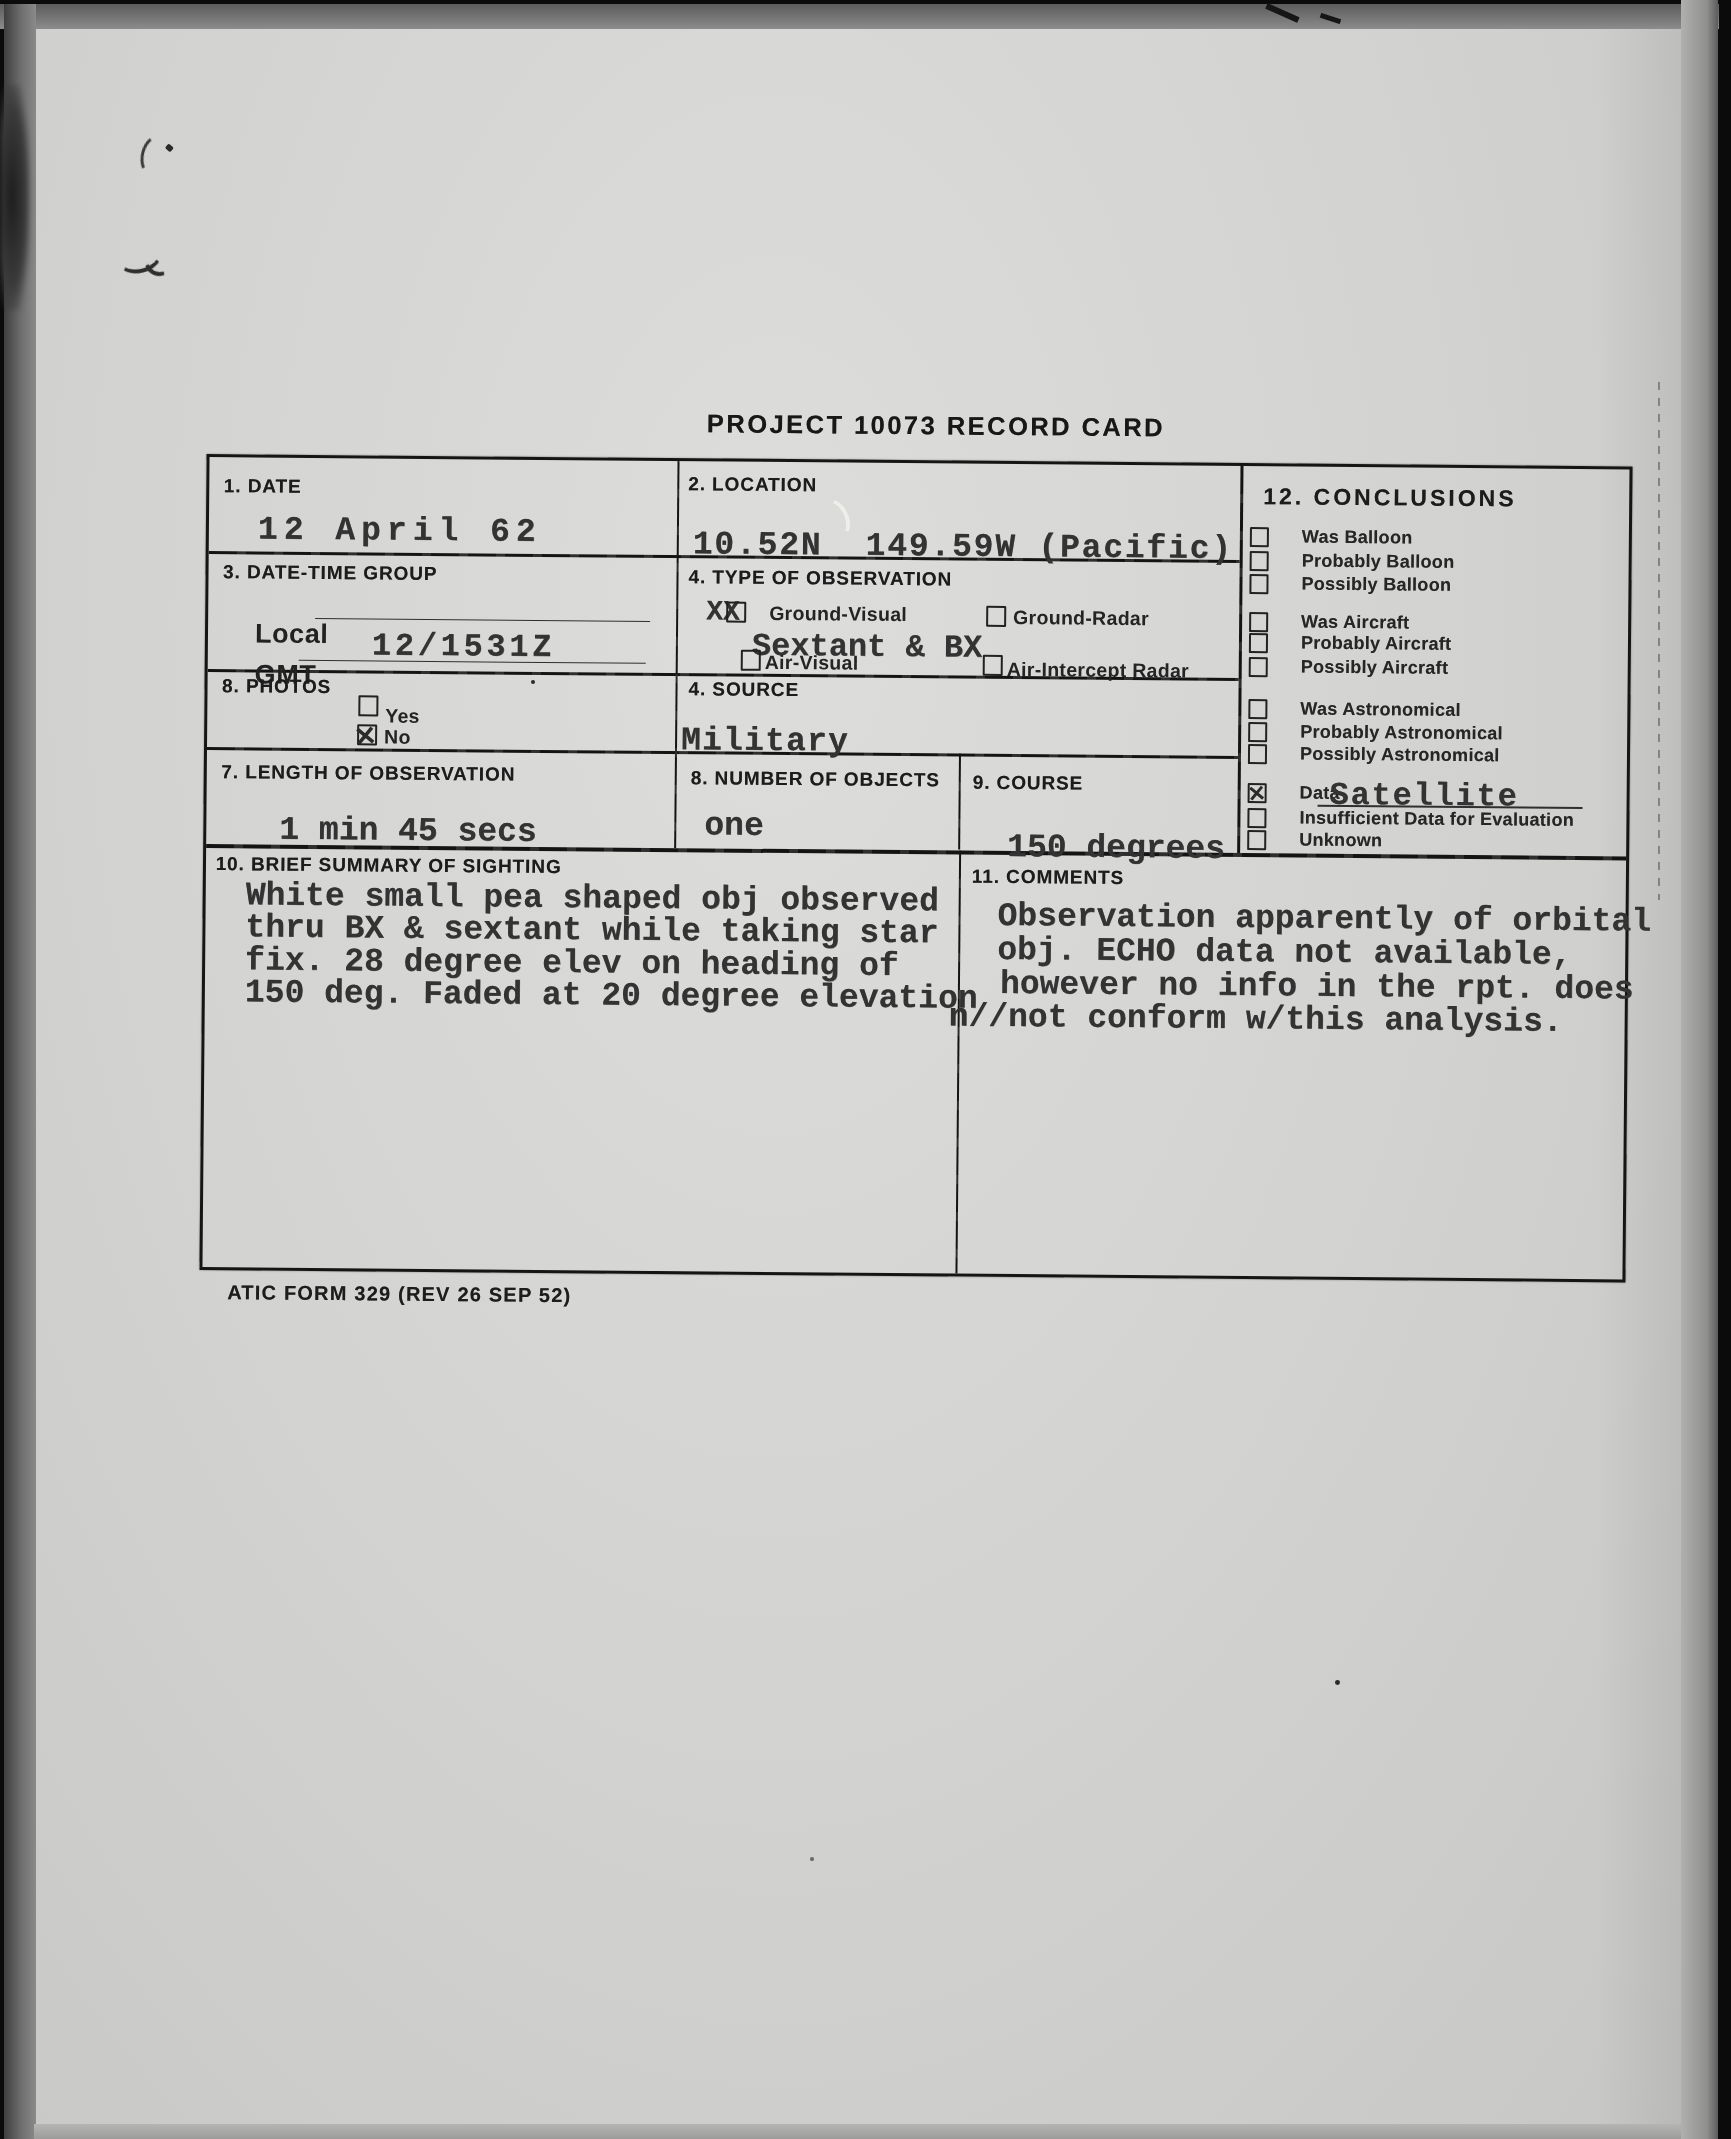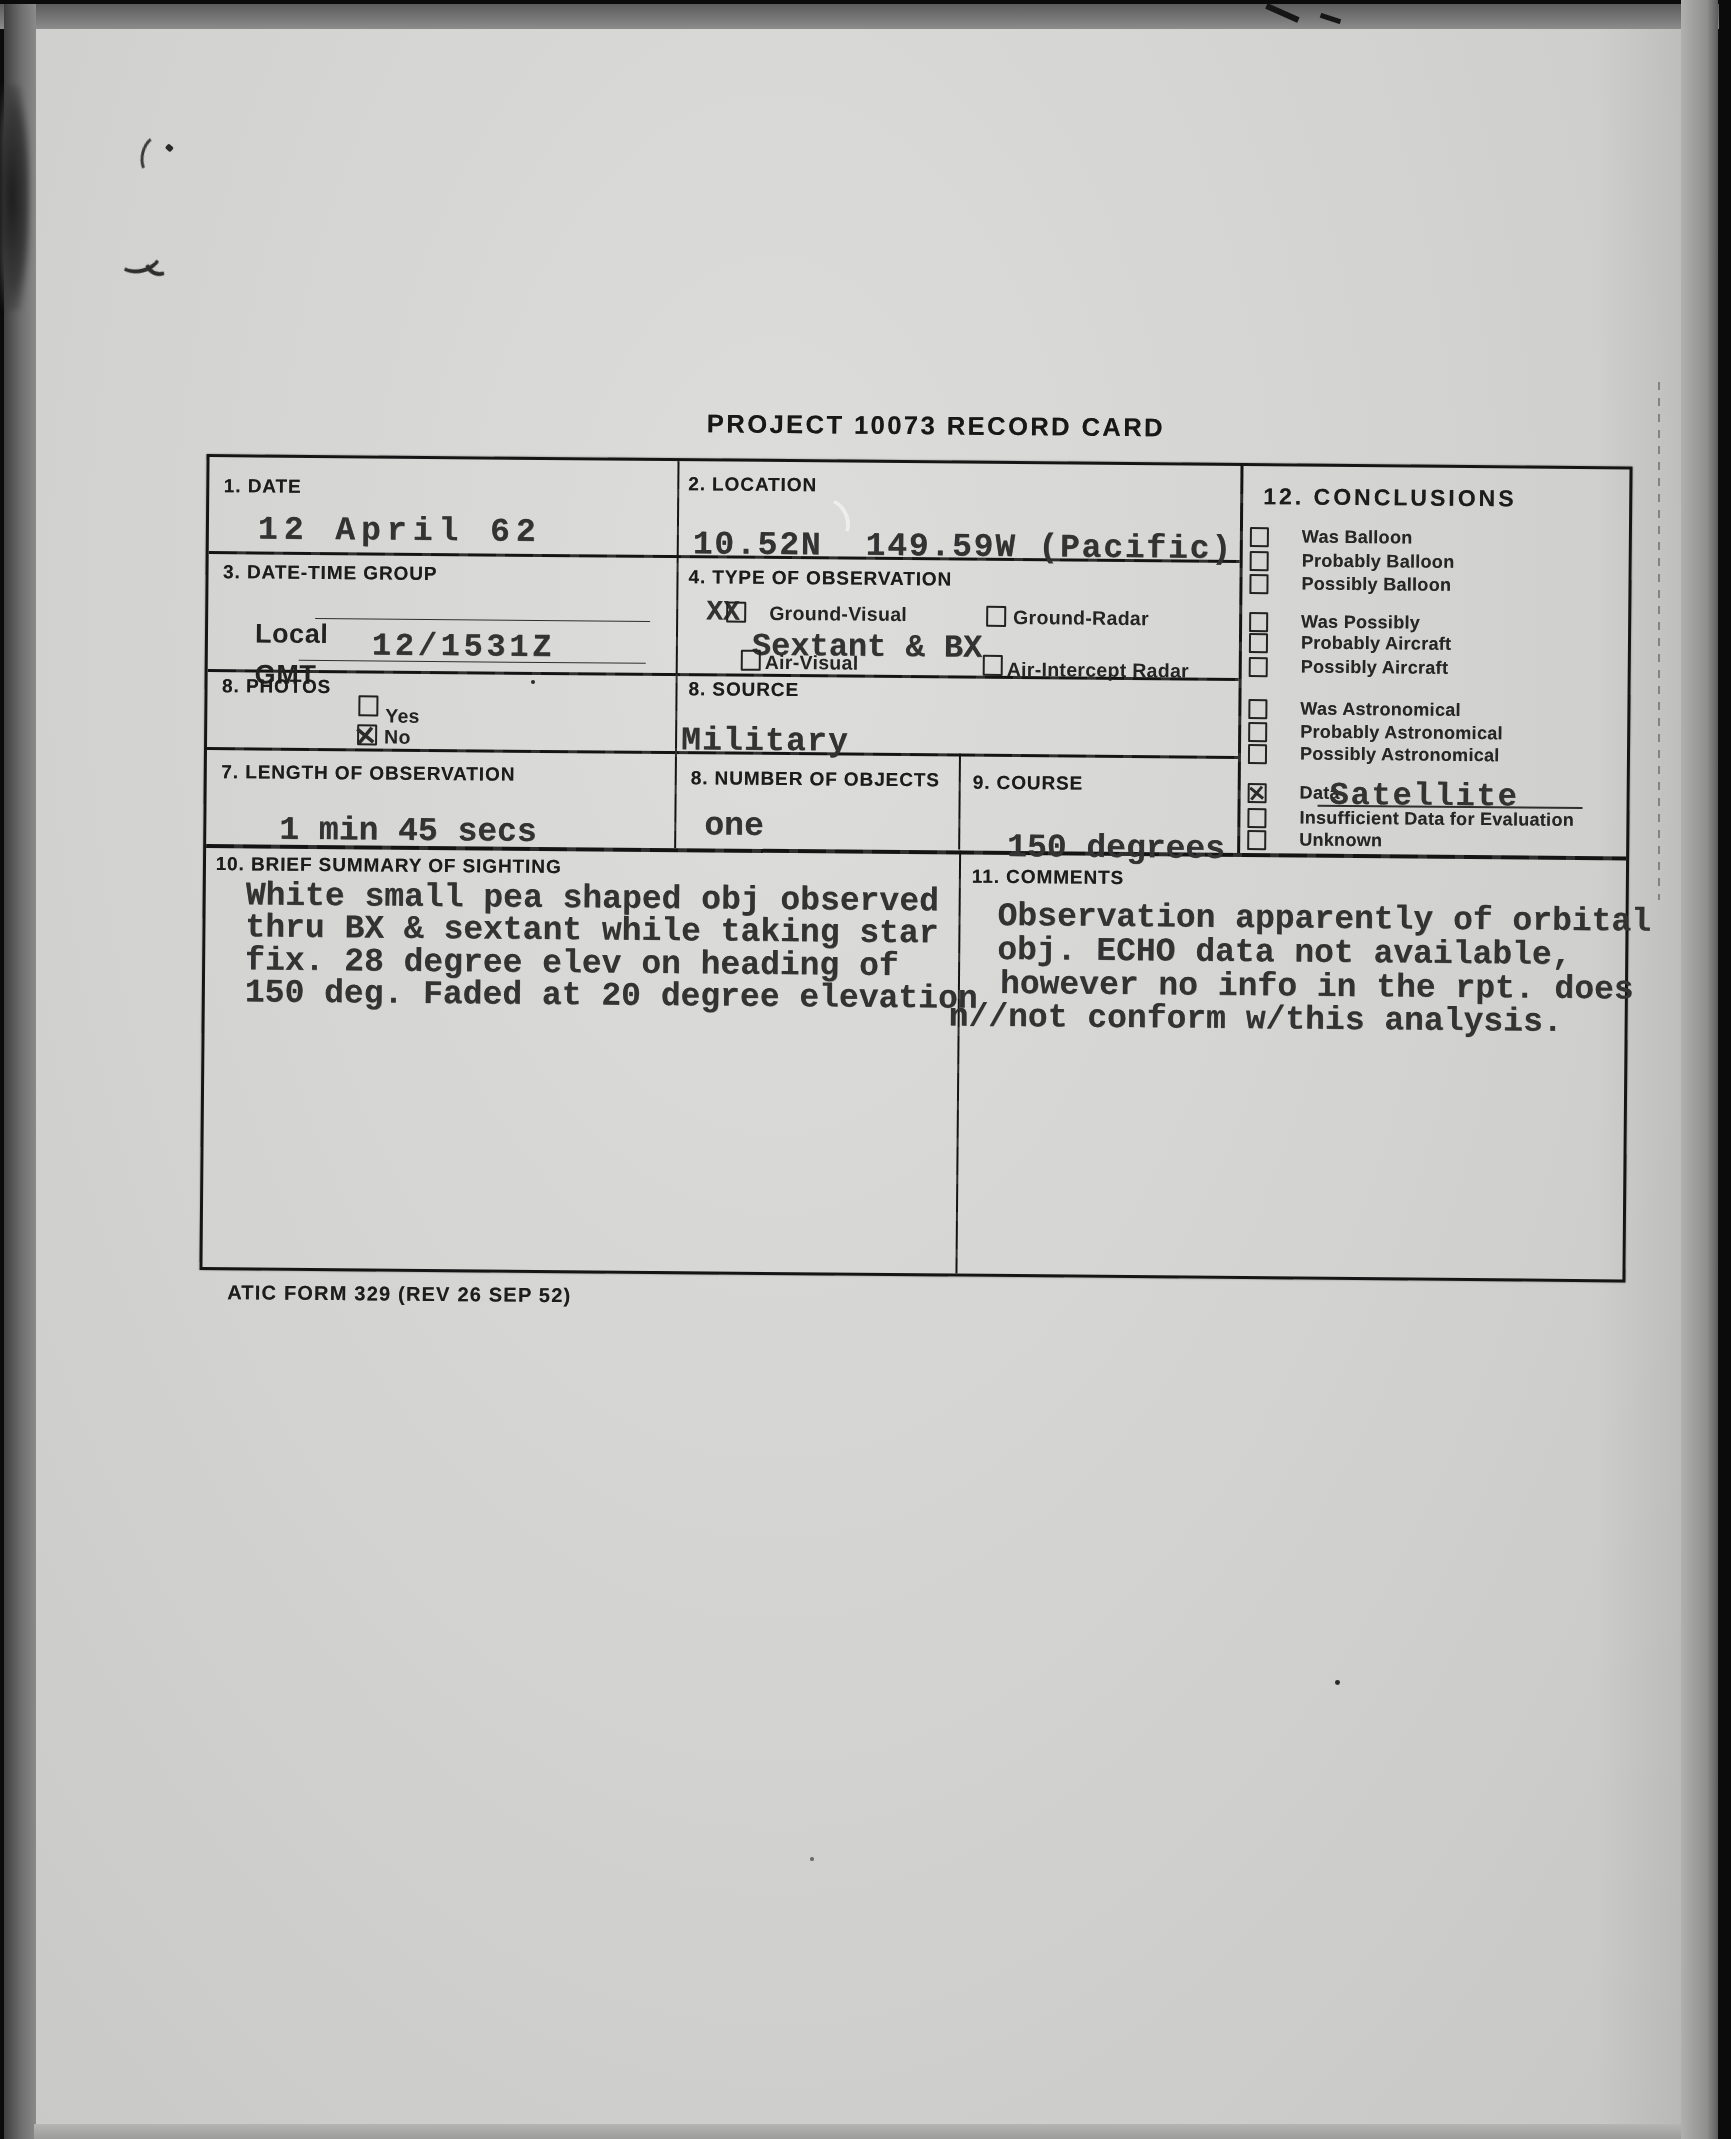"Was Possibly" span.c-label { text: Possibly -> Aircraft }
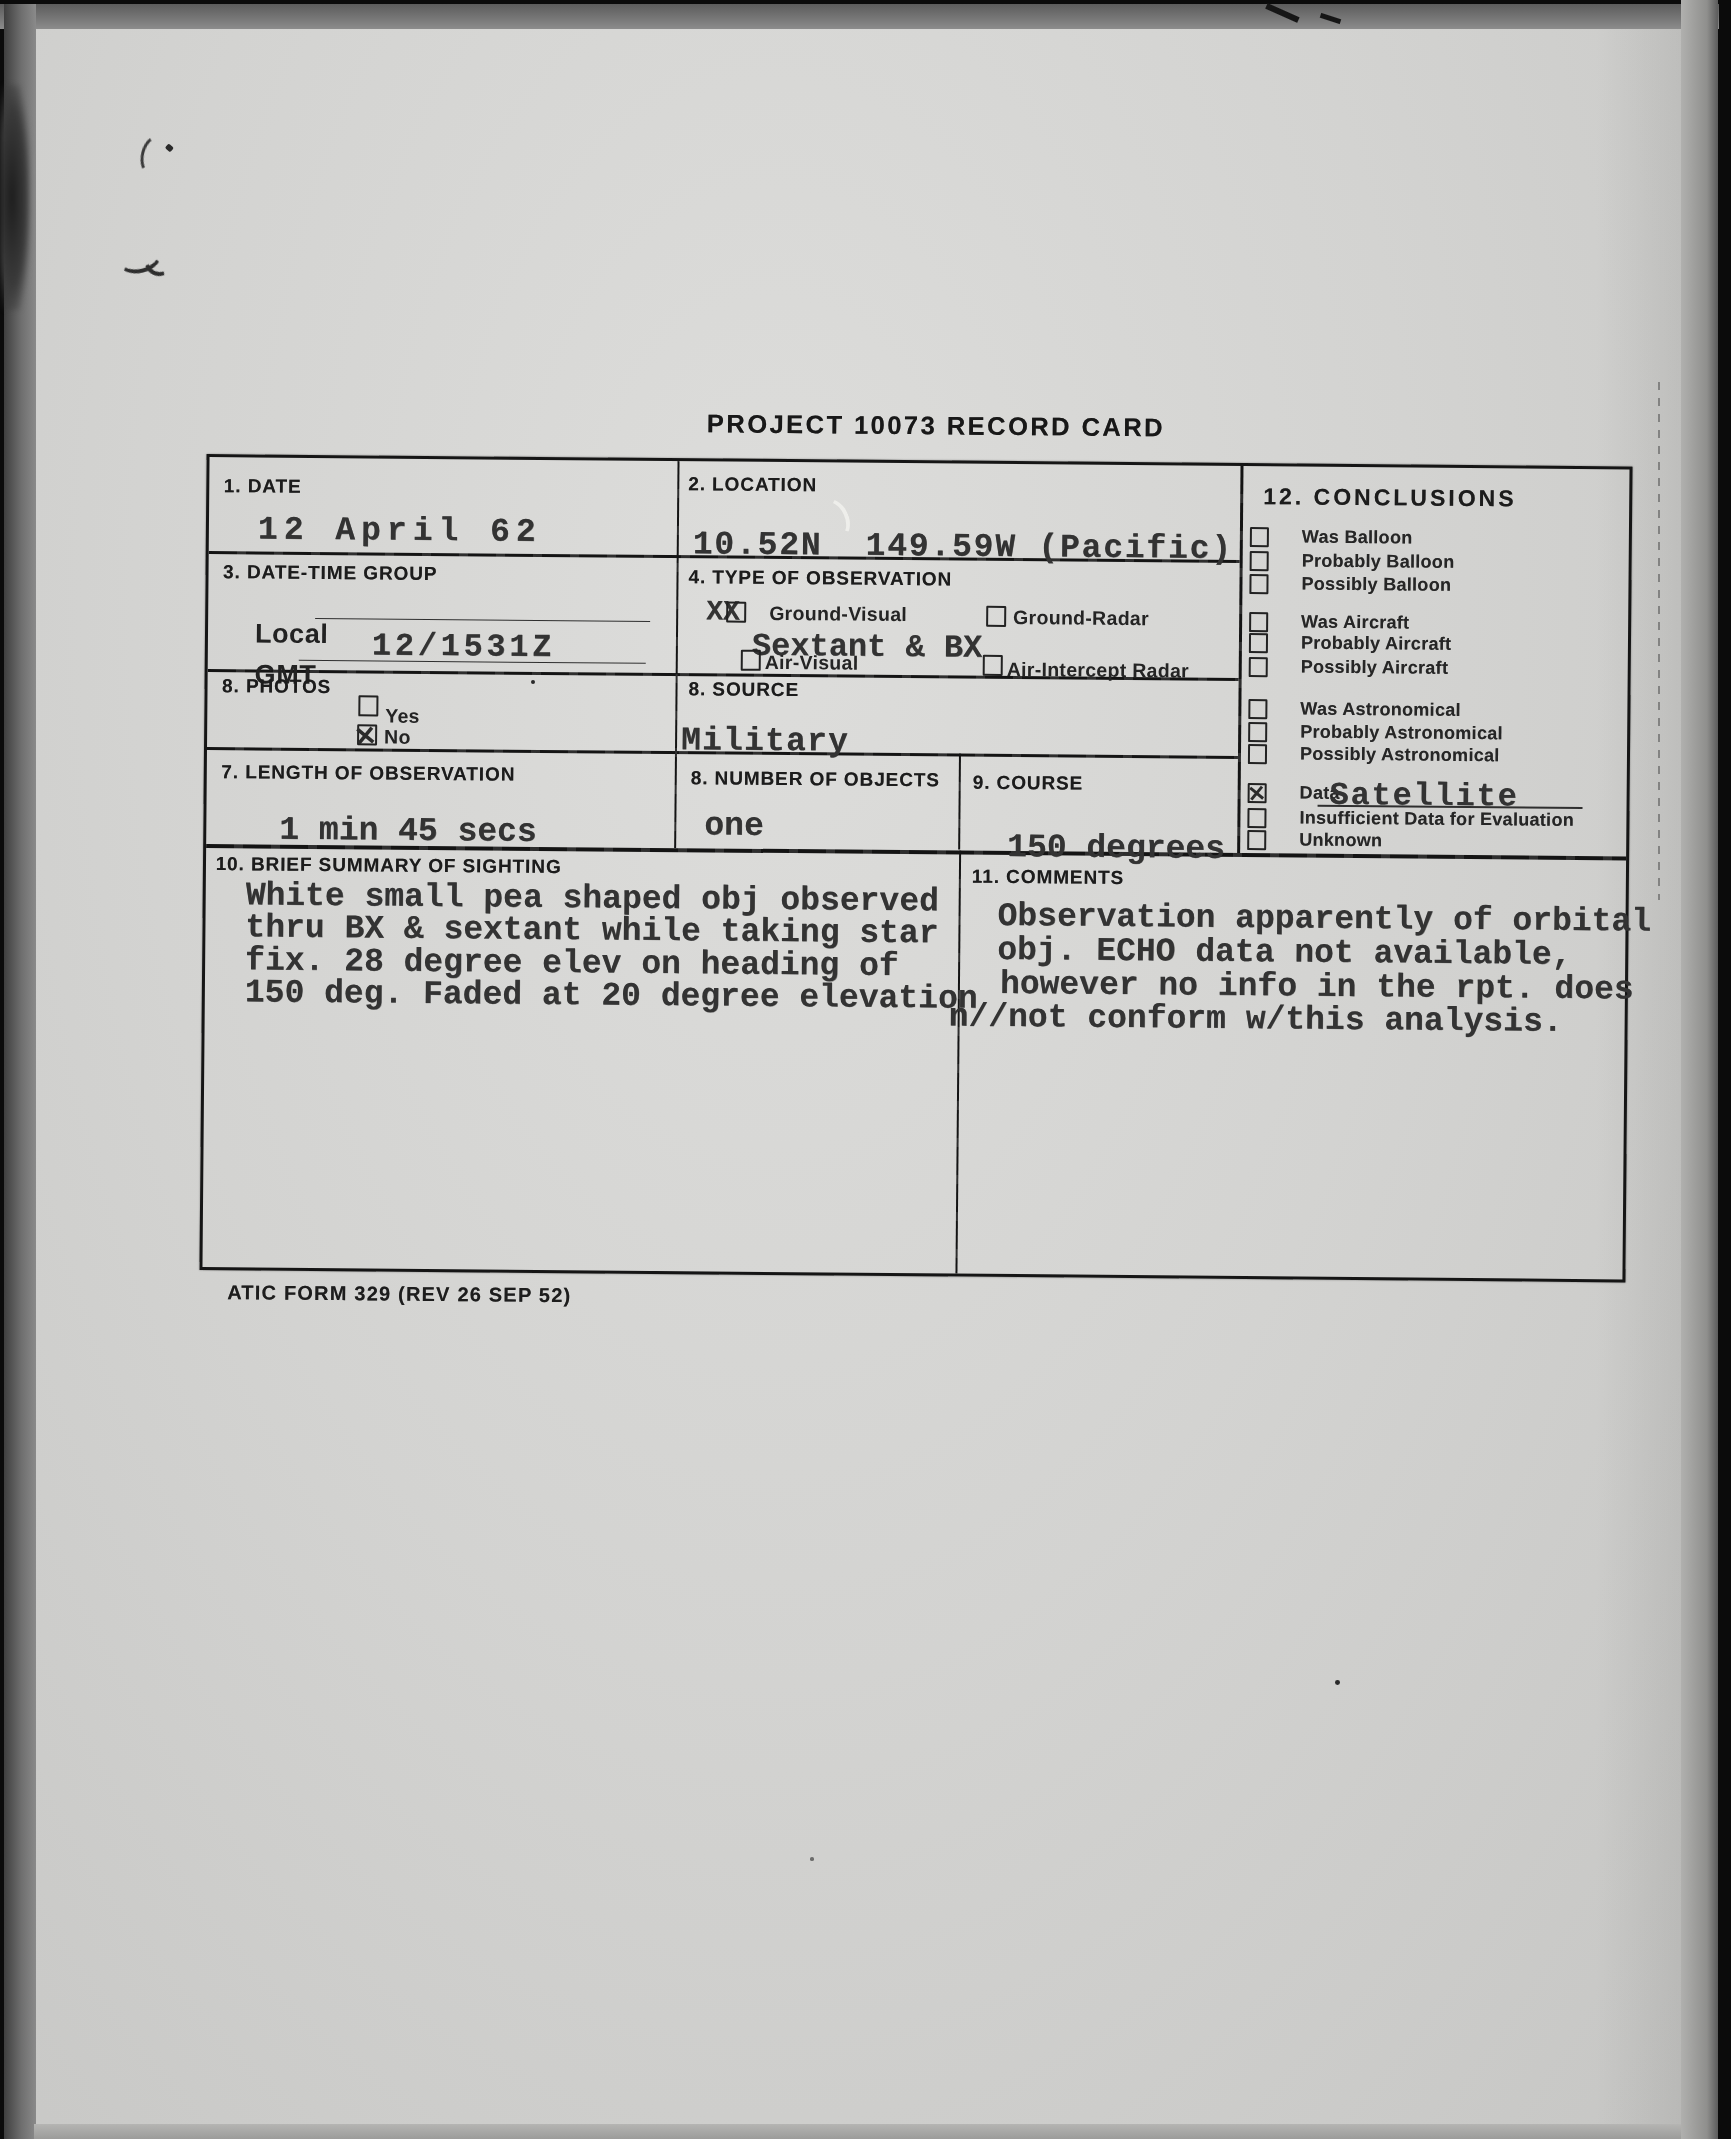"8. SOURCE" div.sec-label { text: 8 -> 4 }
